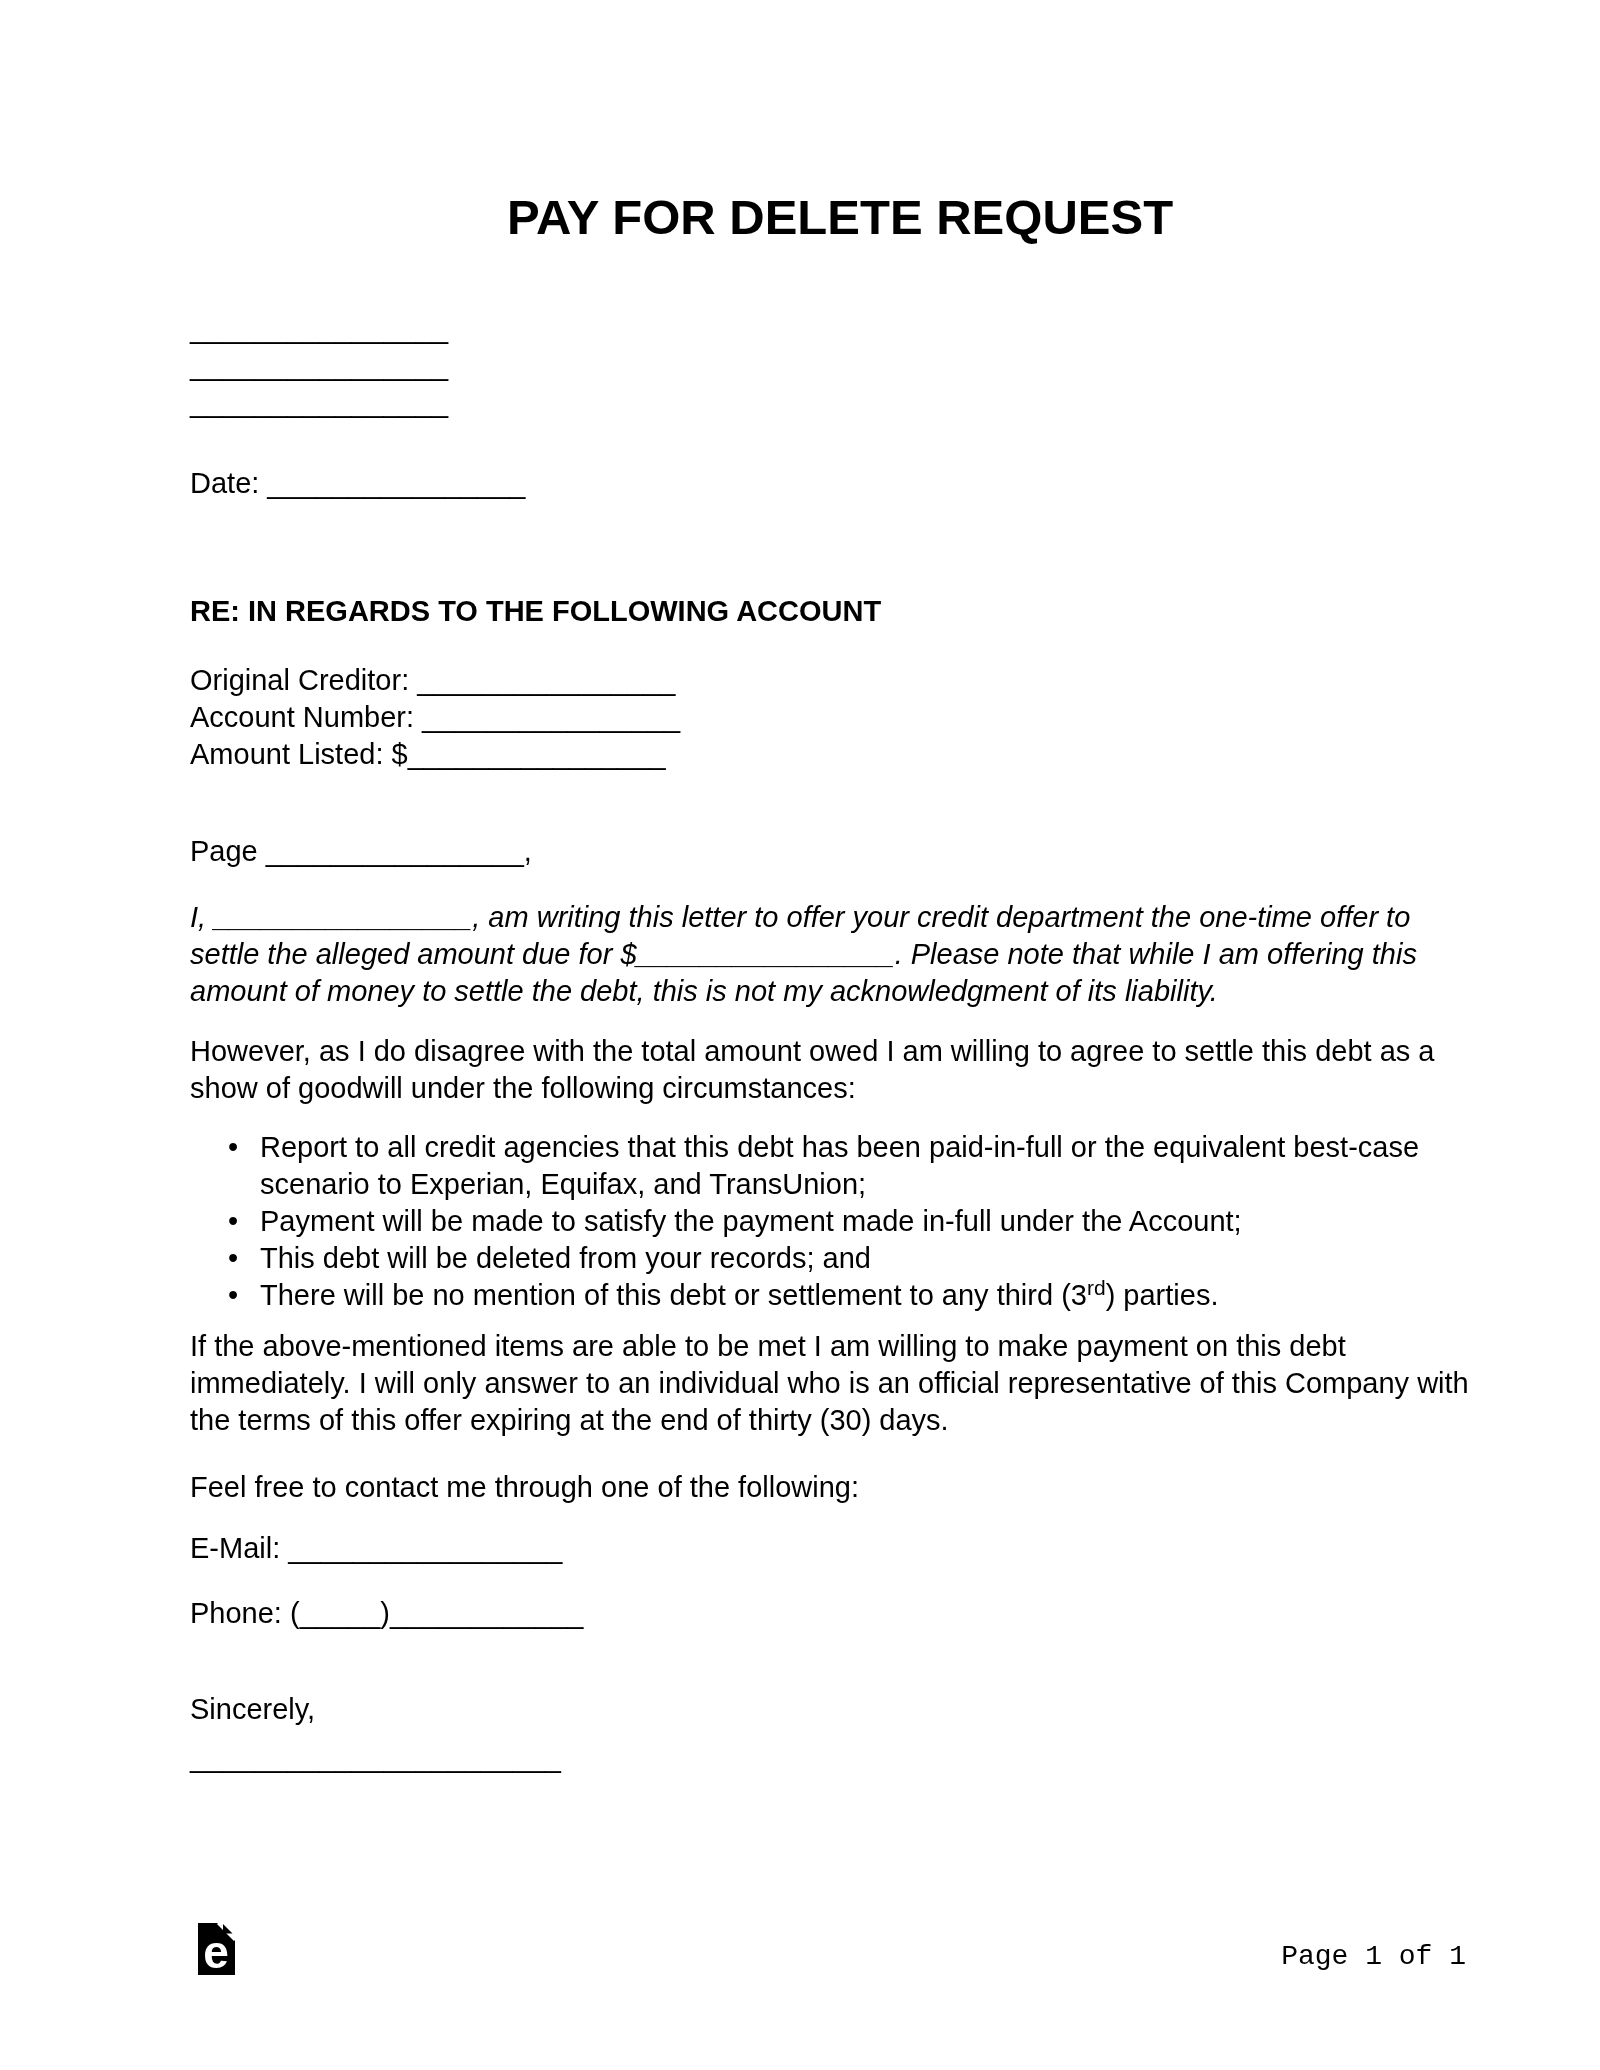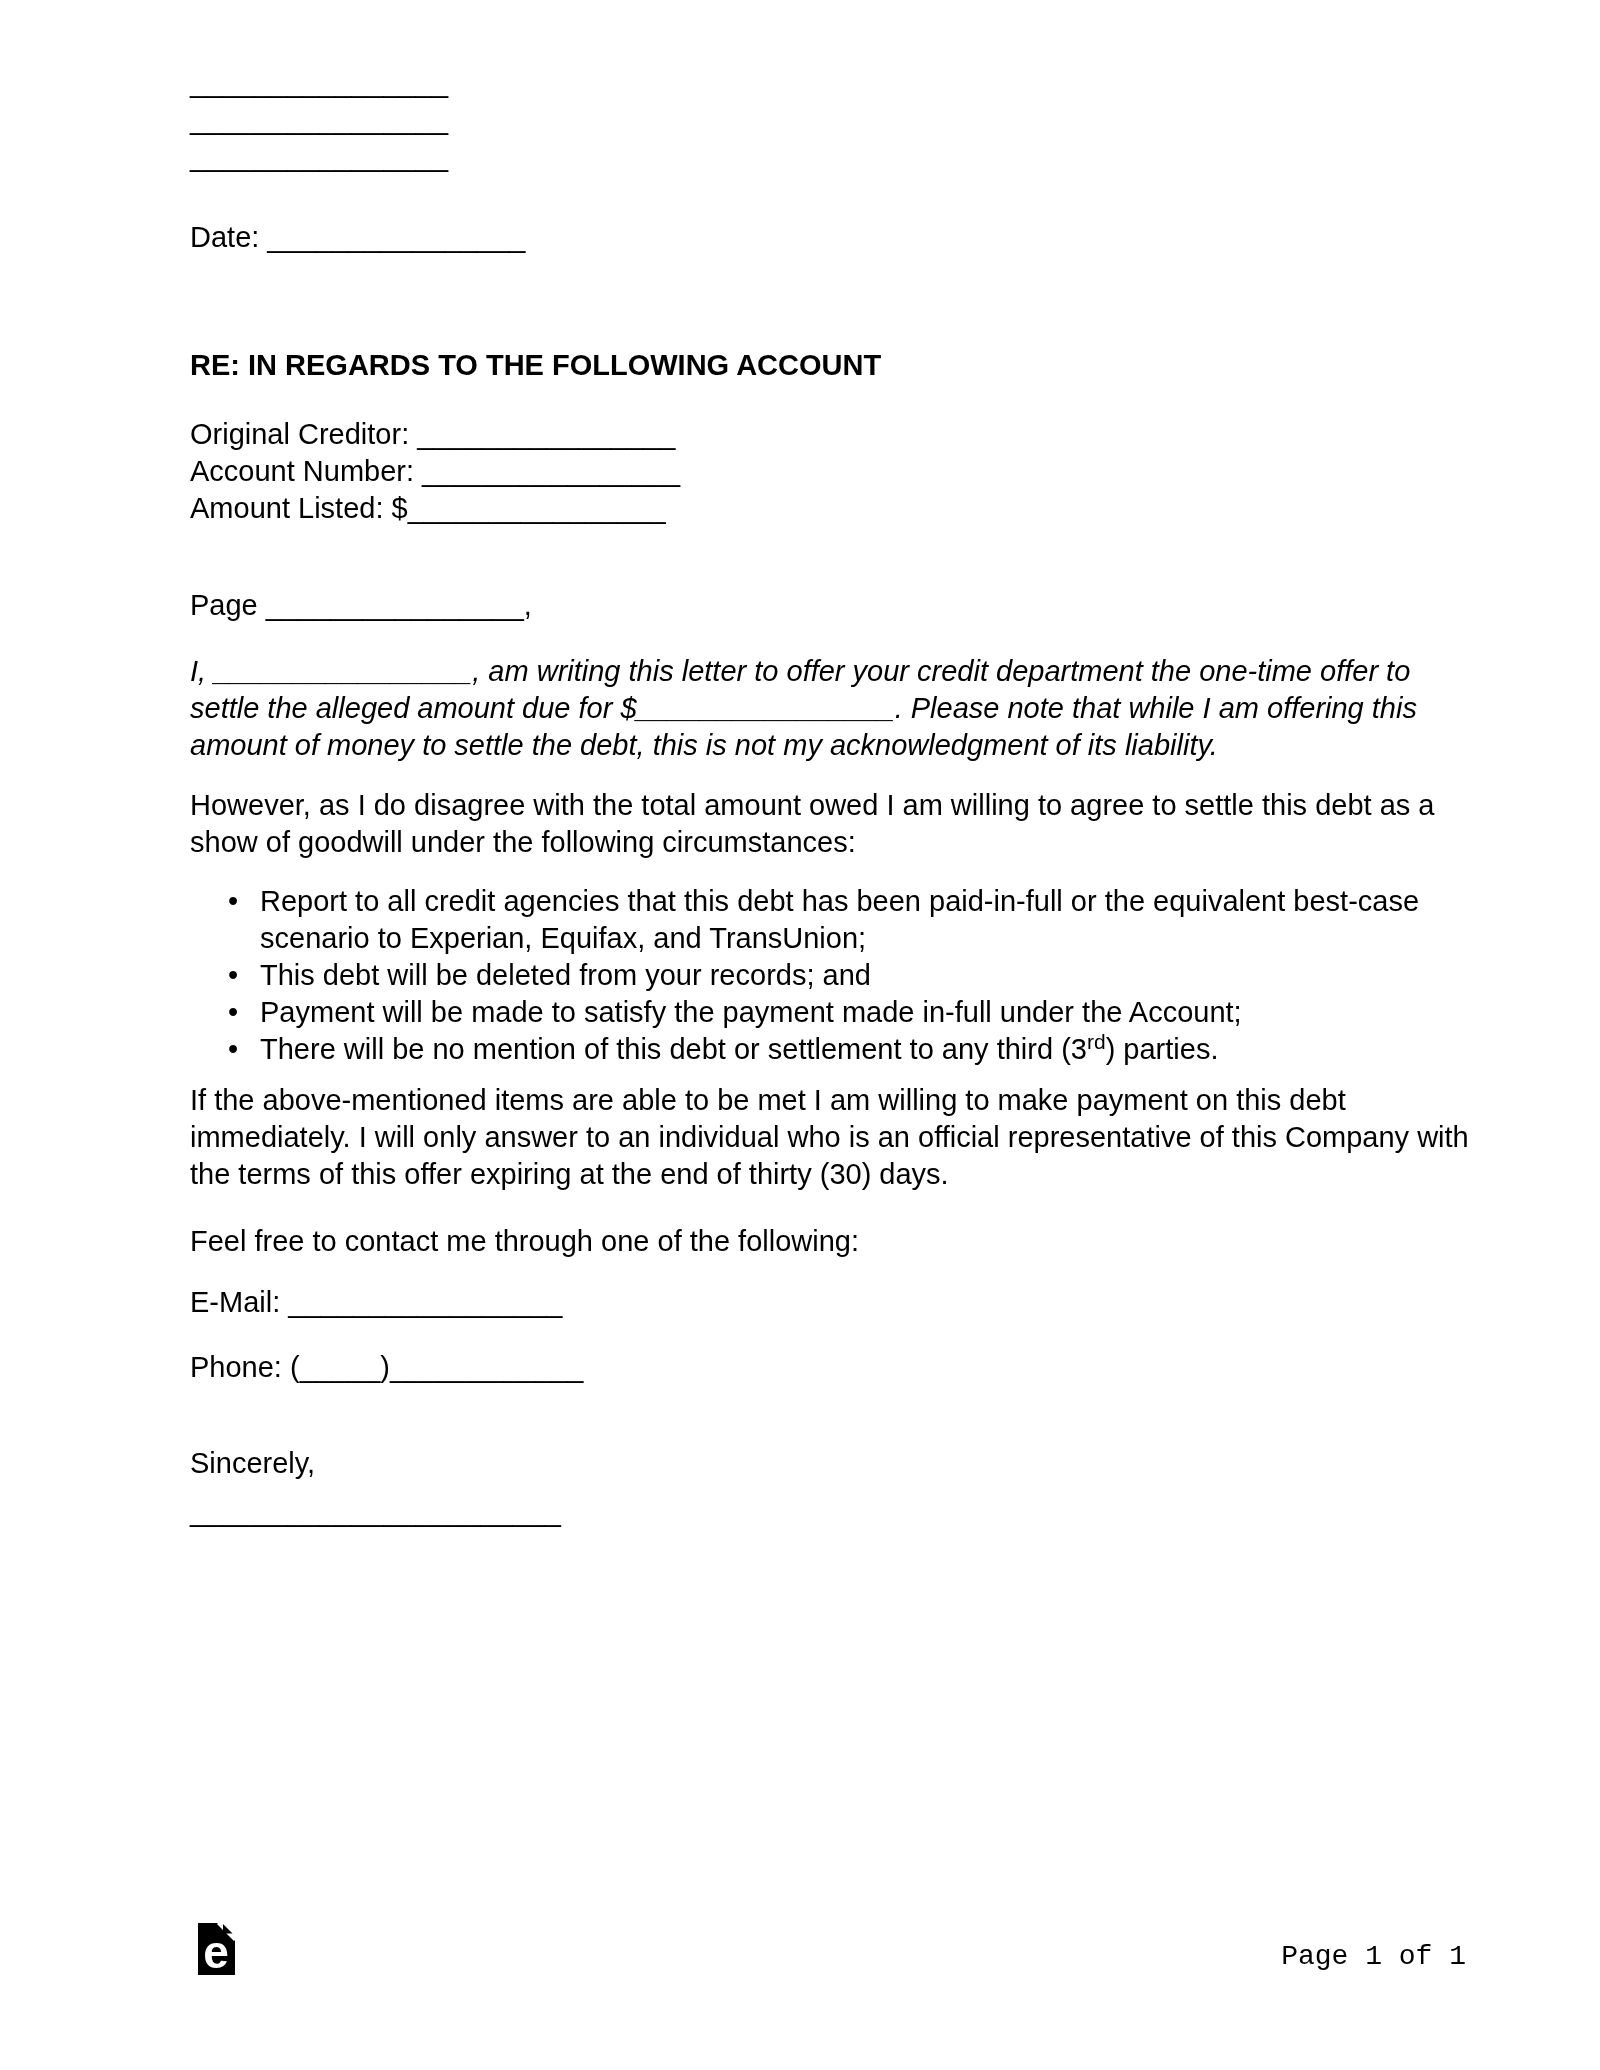"PAY FOR DELETE REQUEST" h1.title { html: none -> <h1>PAY FOR DELETE REQUEST</h1> }
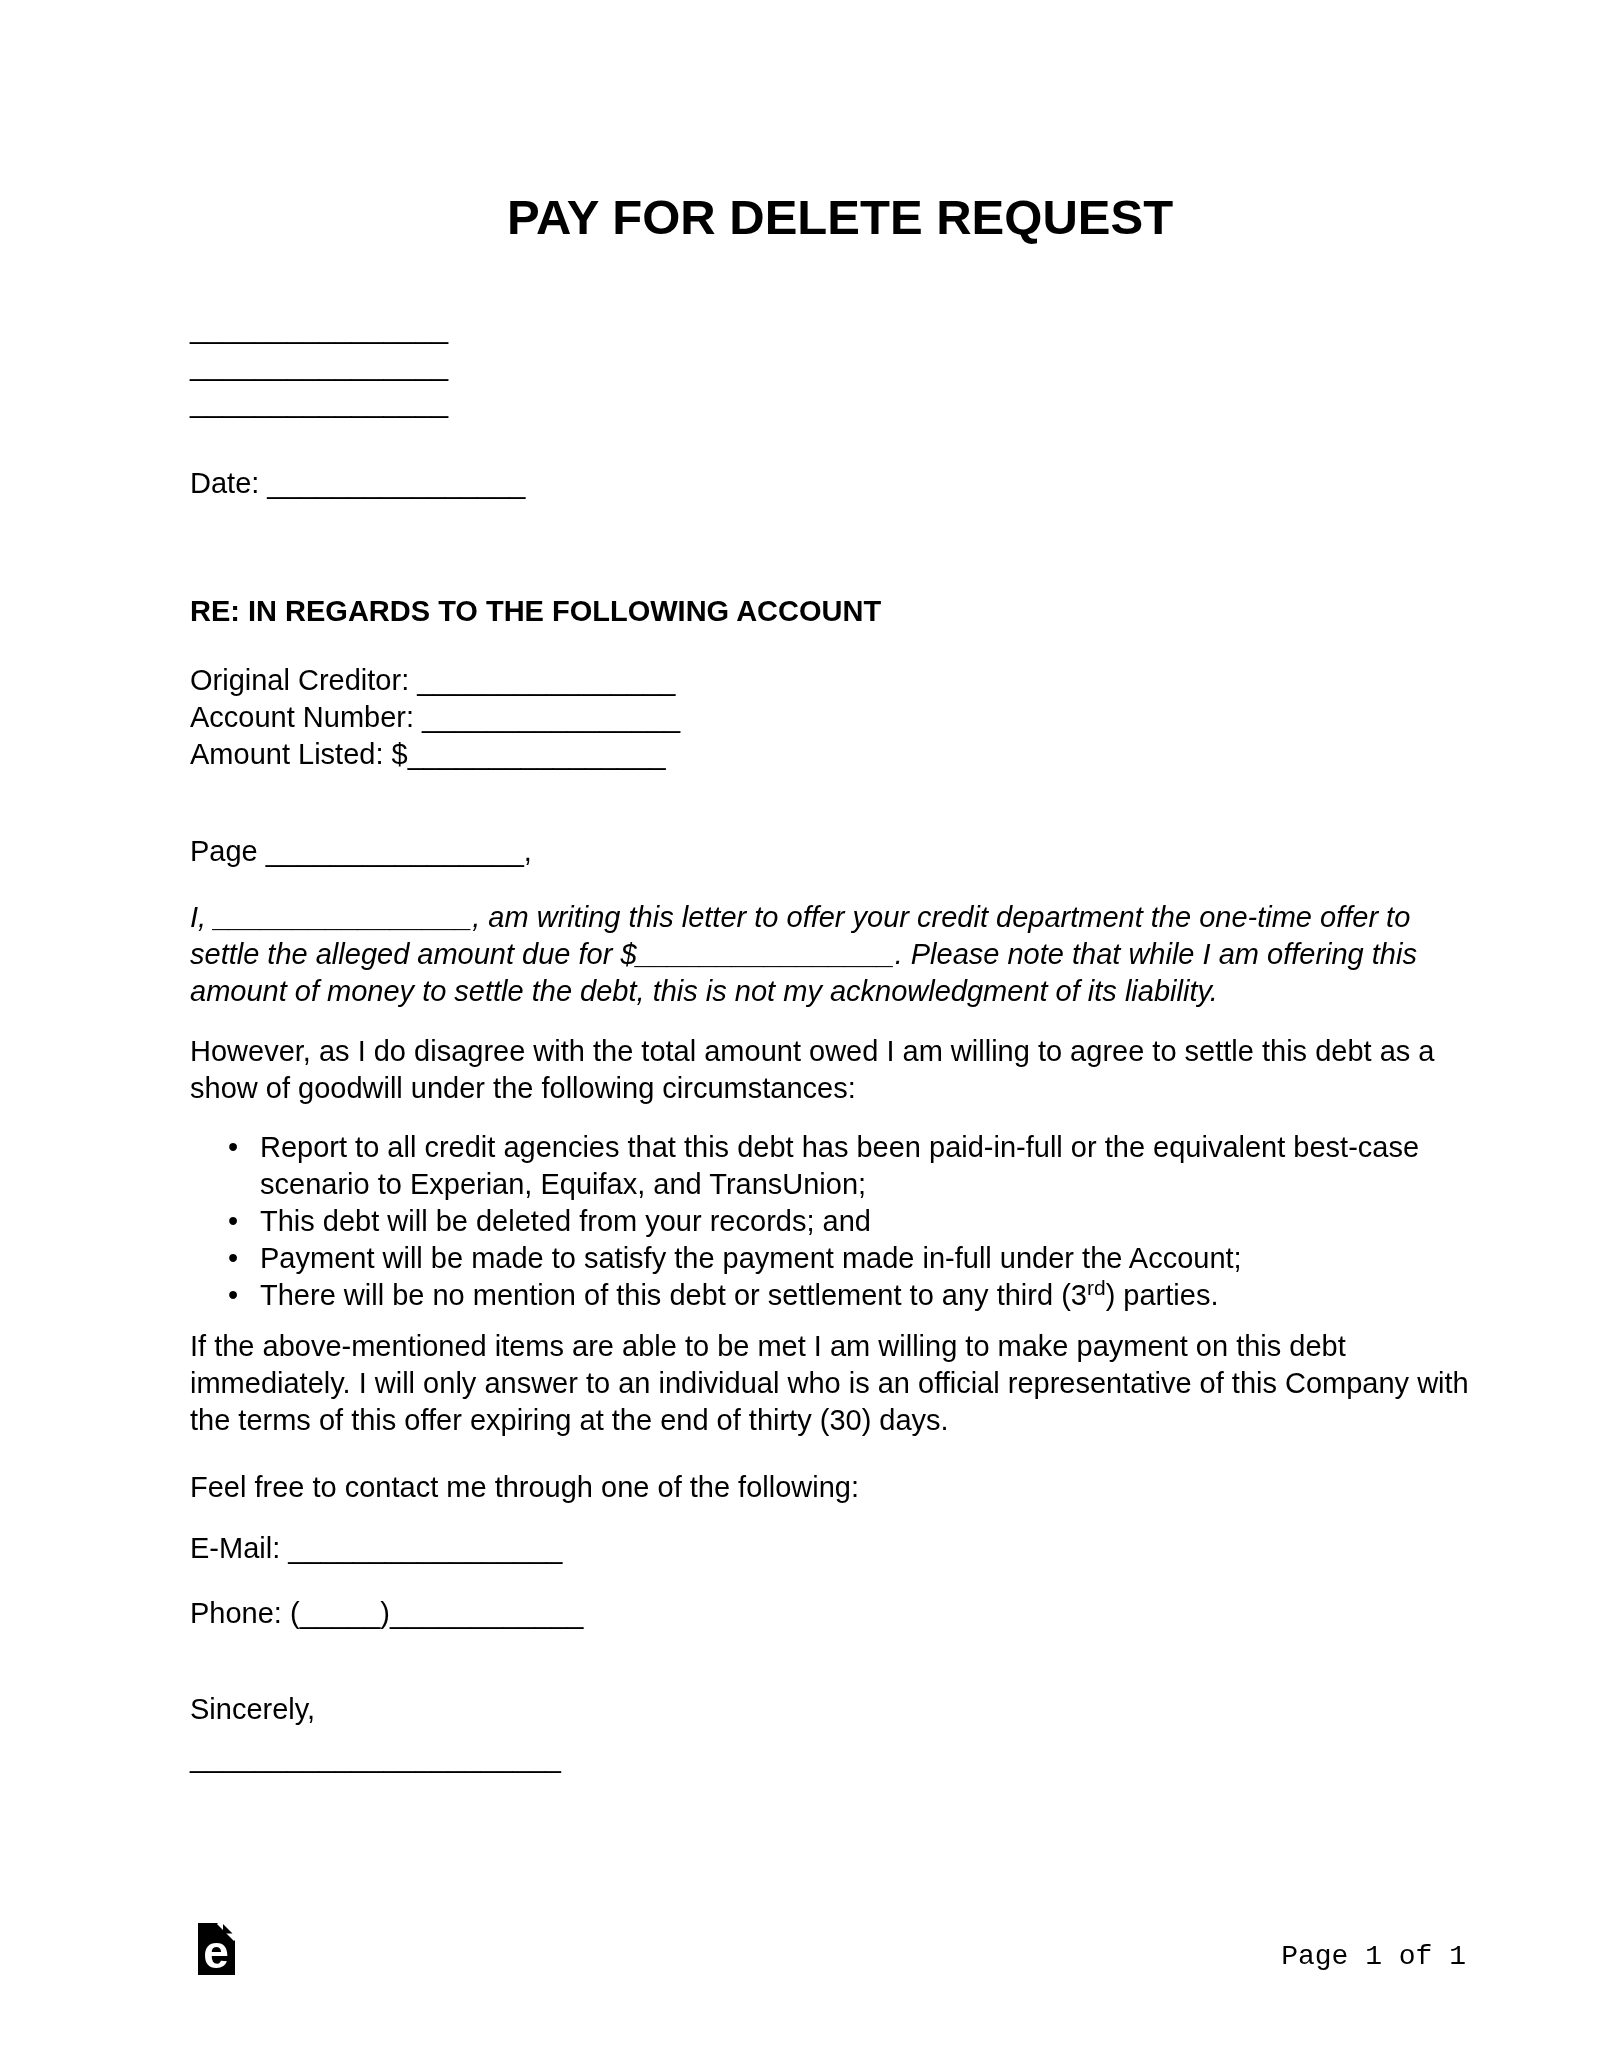"This debt will be deleted" li { order: before "Payment will be made to" -> after "Payment will be made to" }
